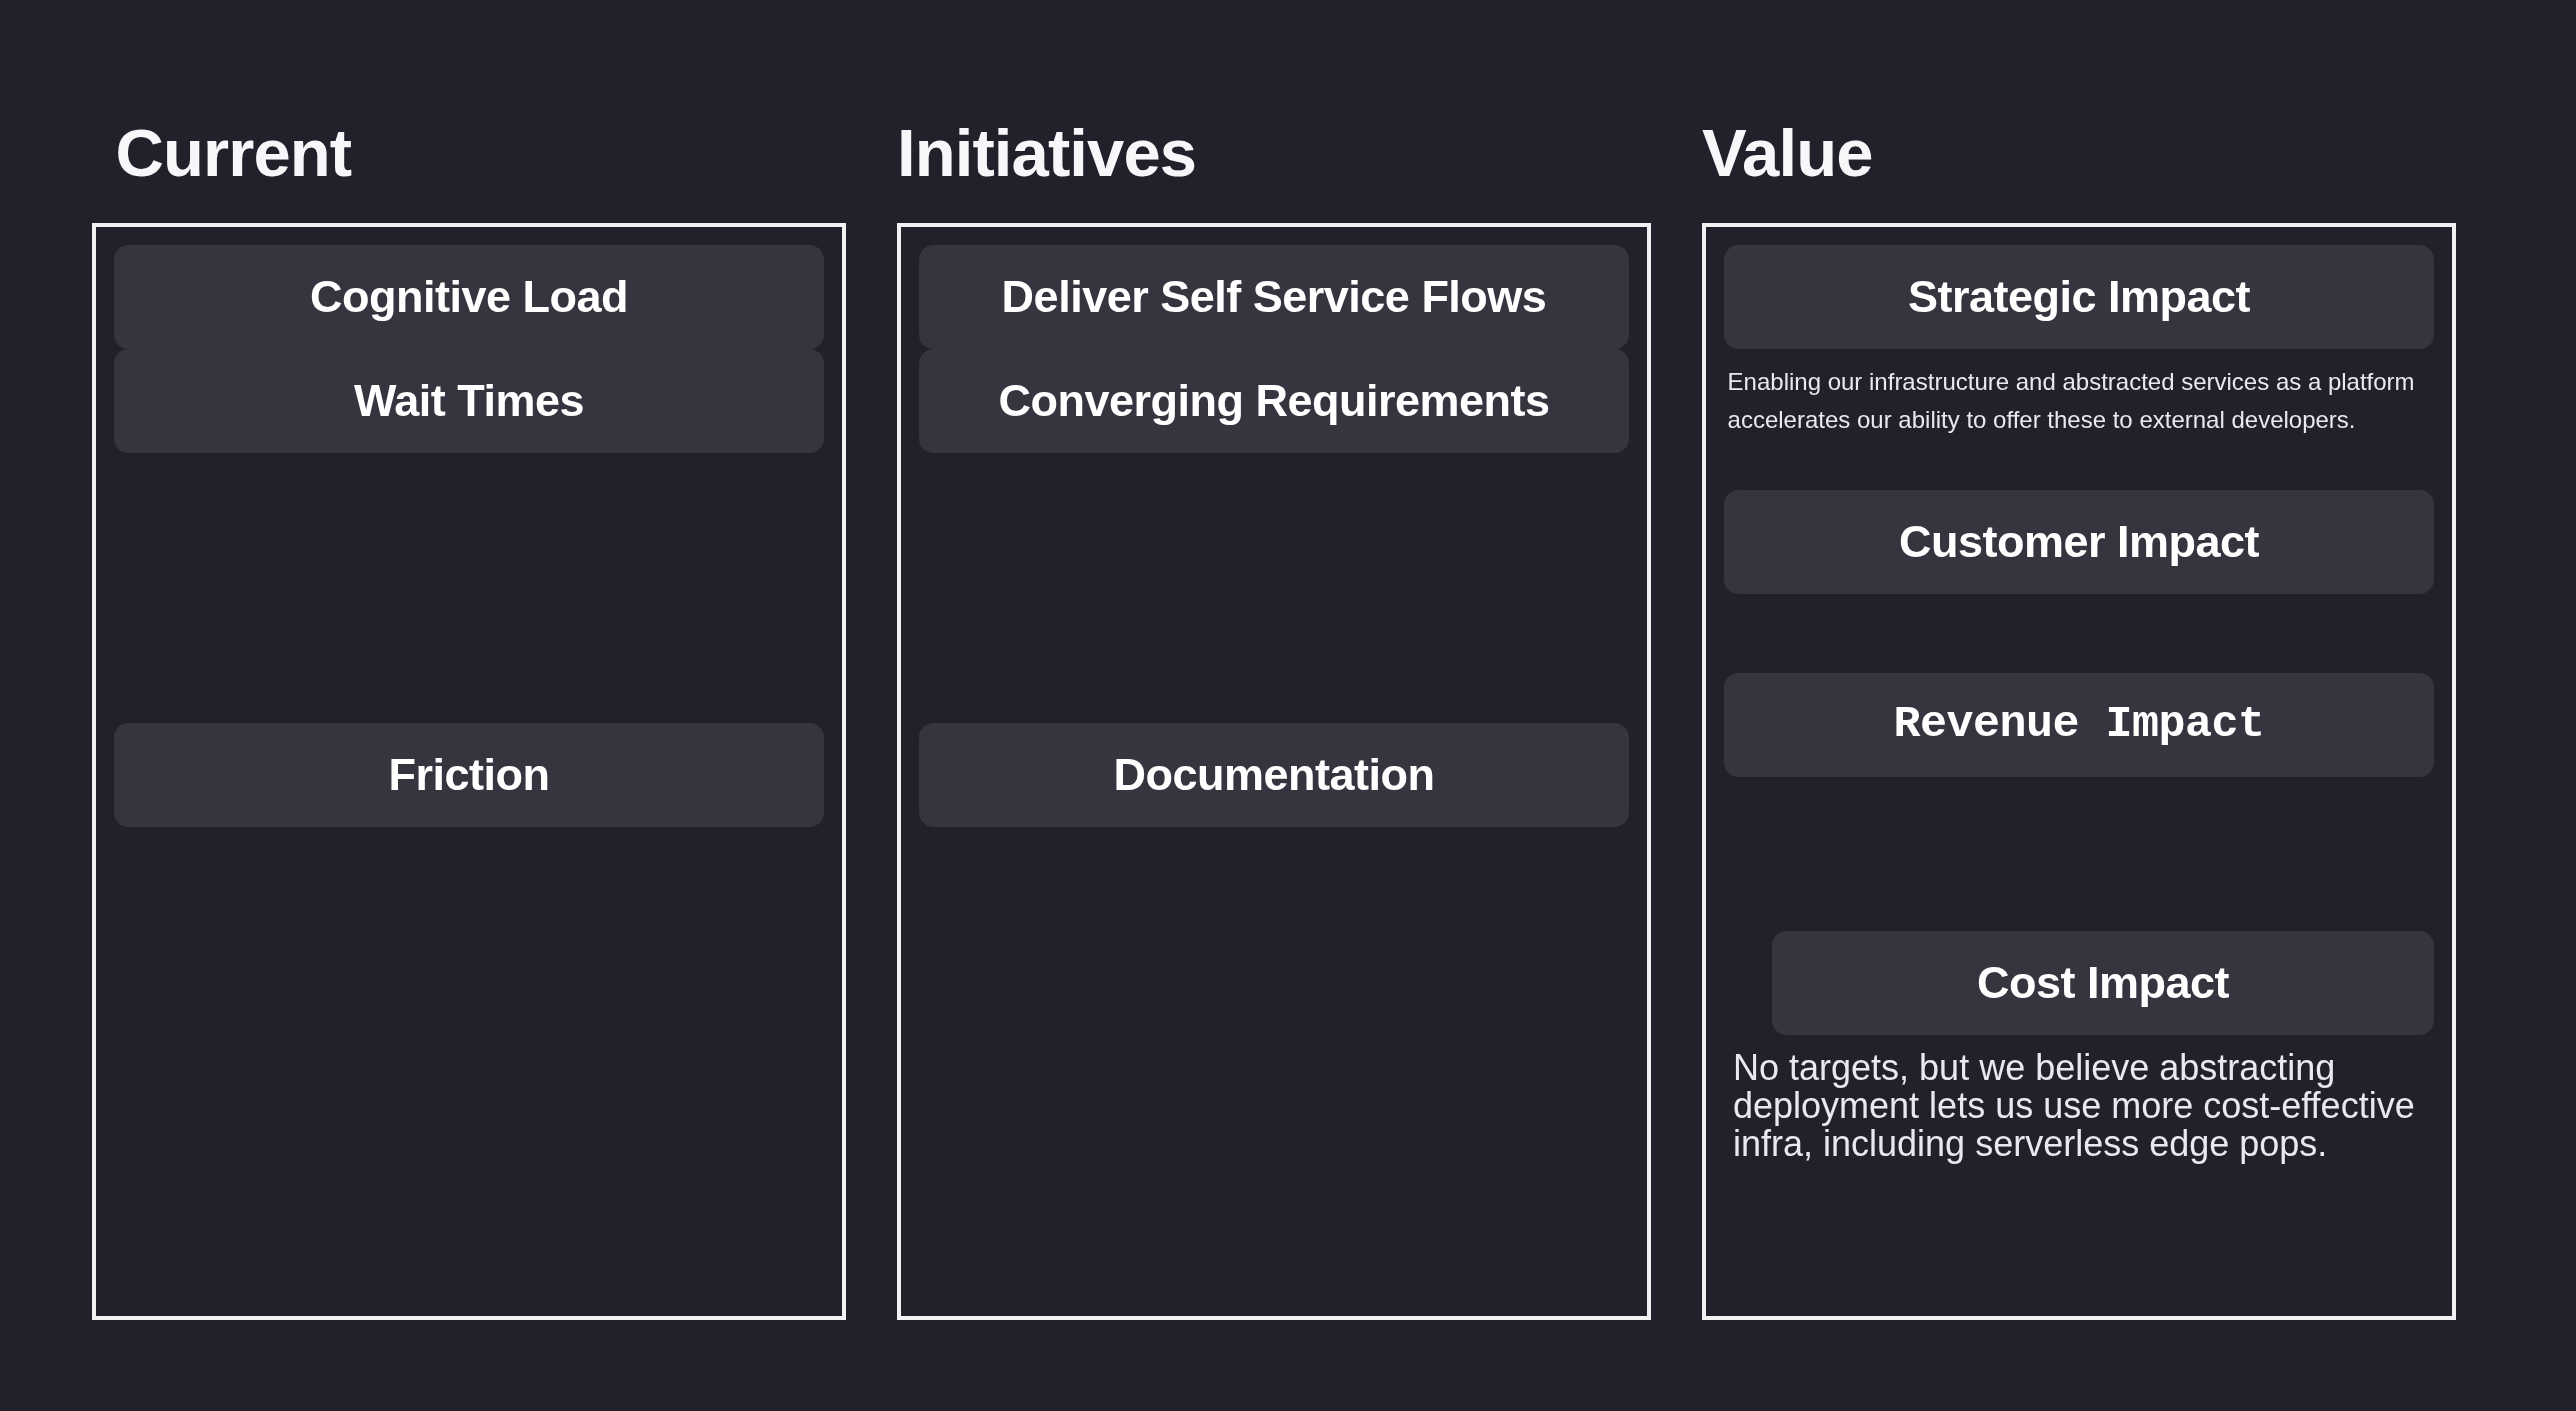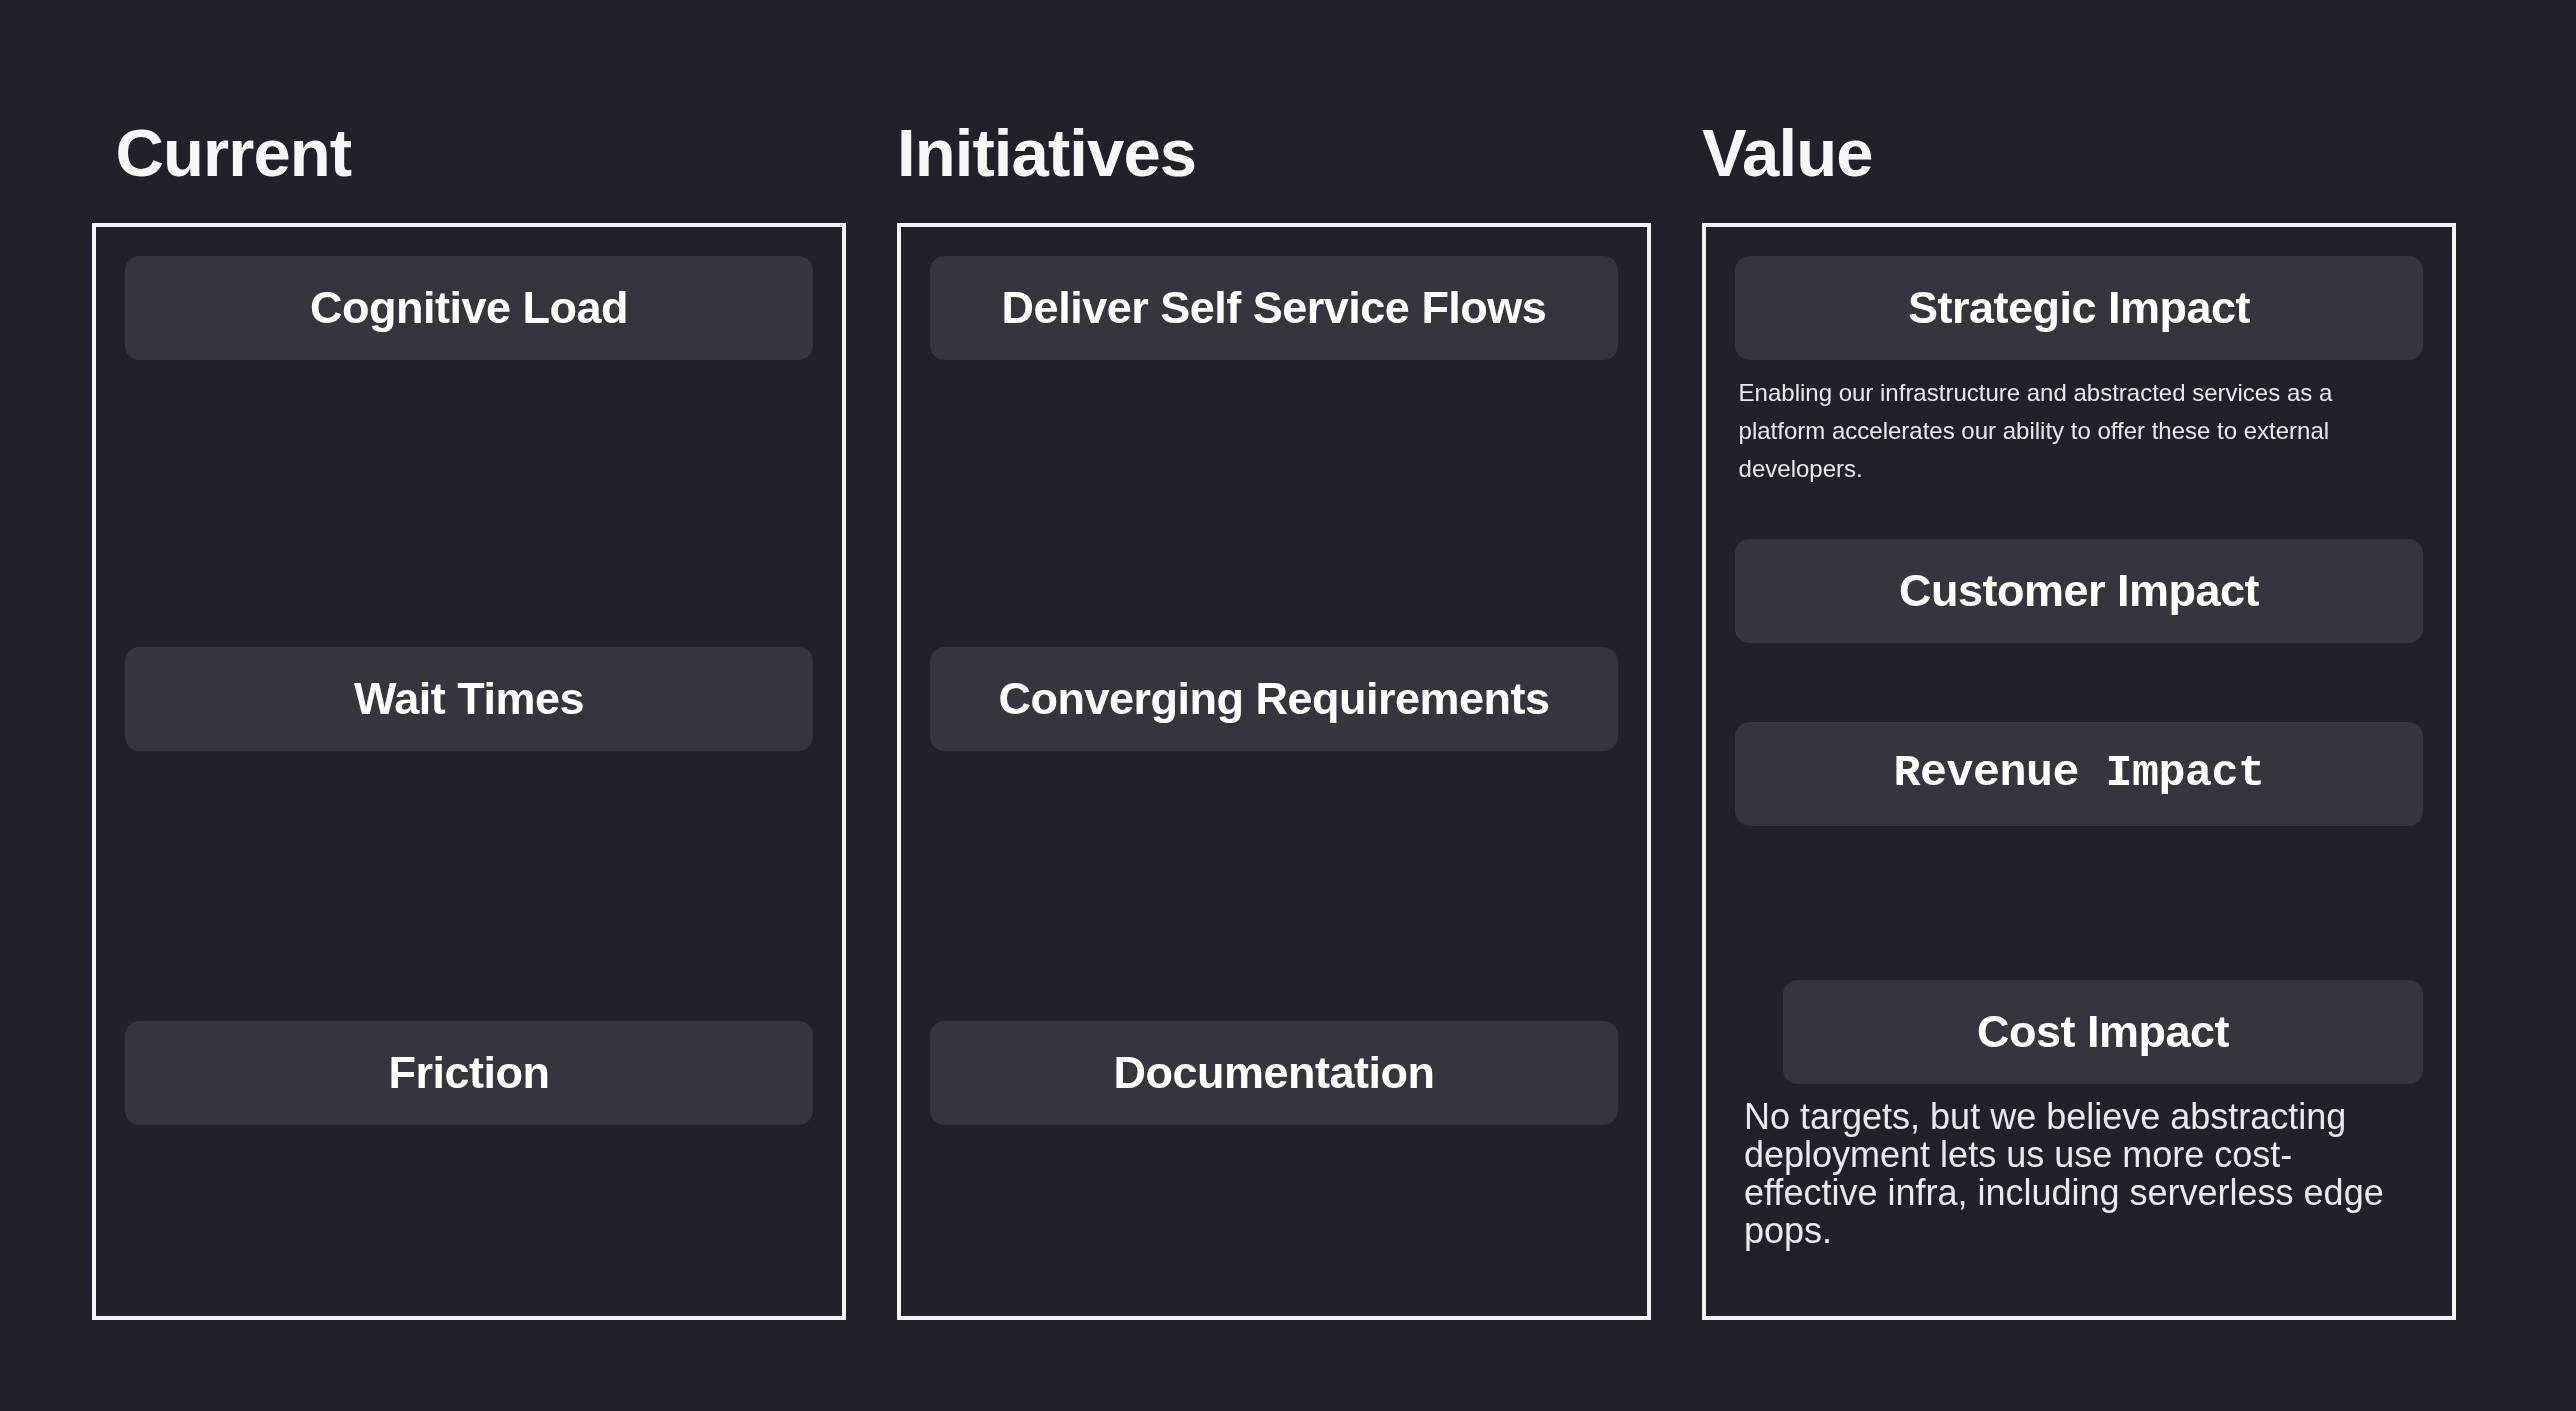"Cognitive Load" .panel { padding: 29px -> 18px }
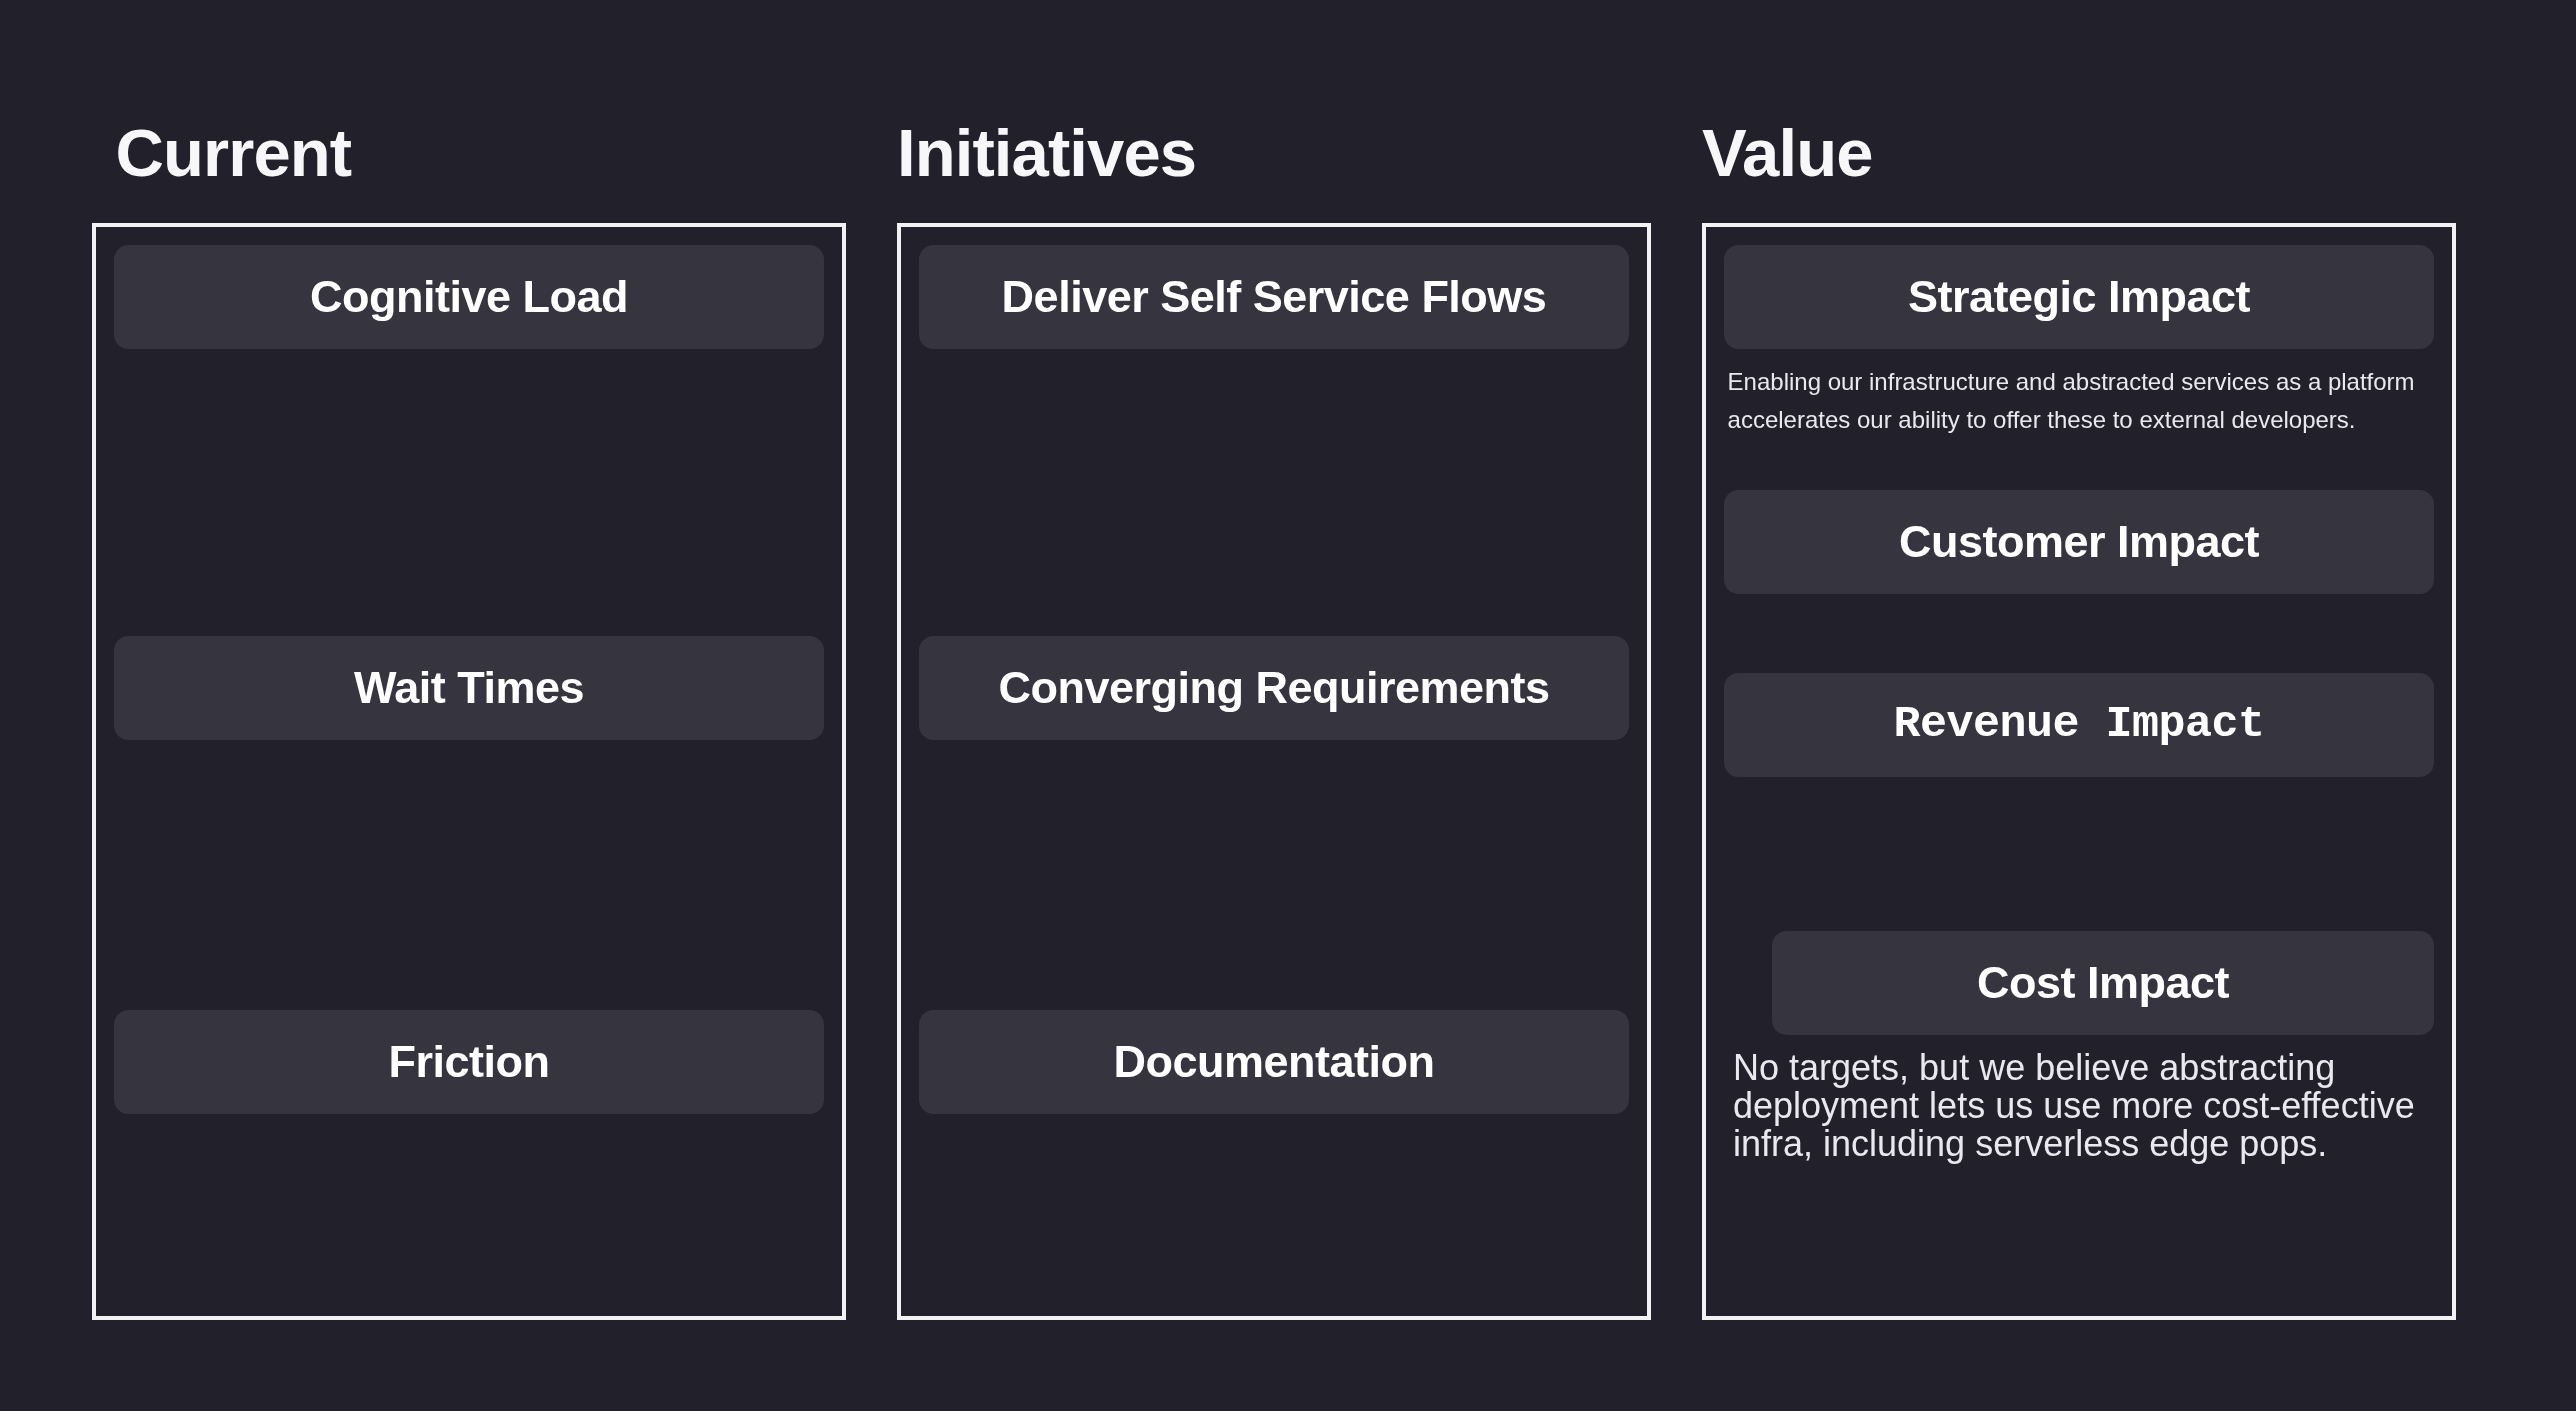"Wait Times" .card--row2 { margin-top: 287px -> none }
